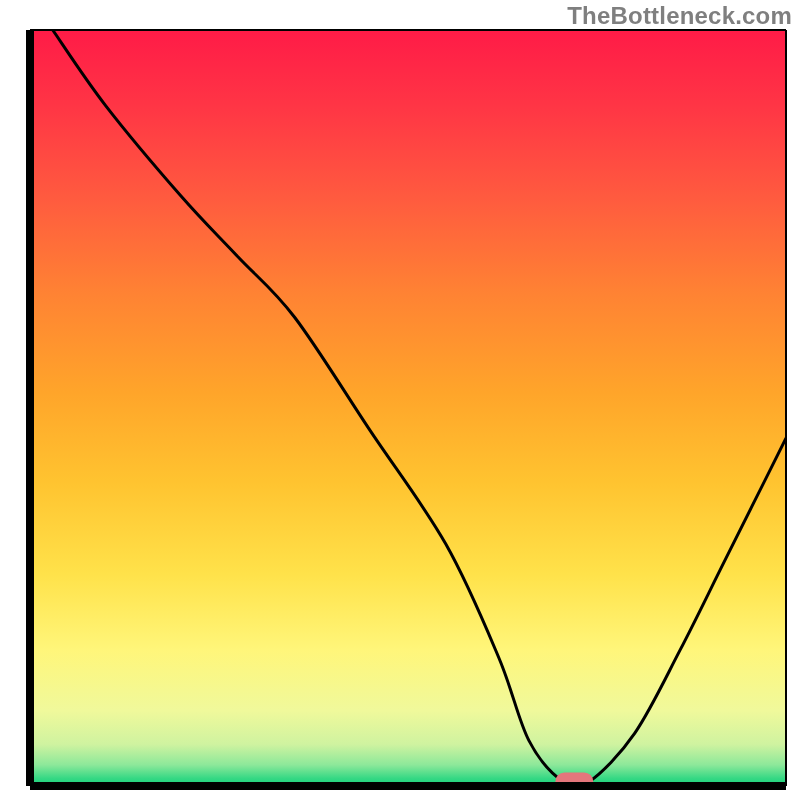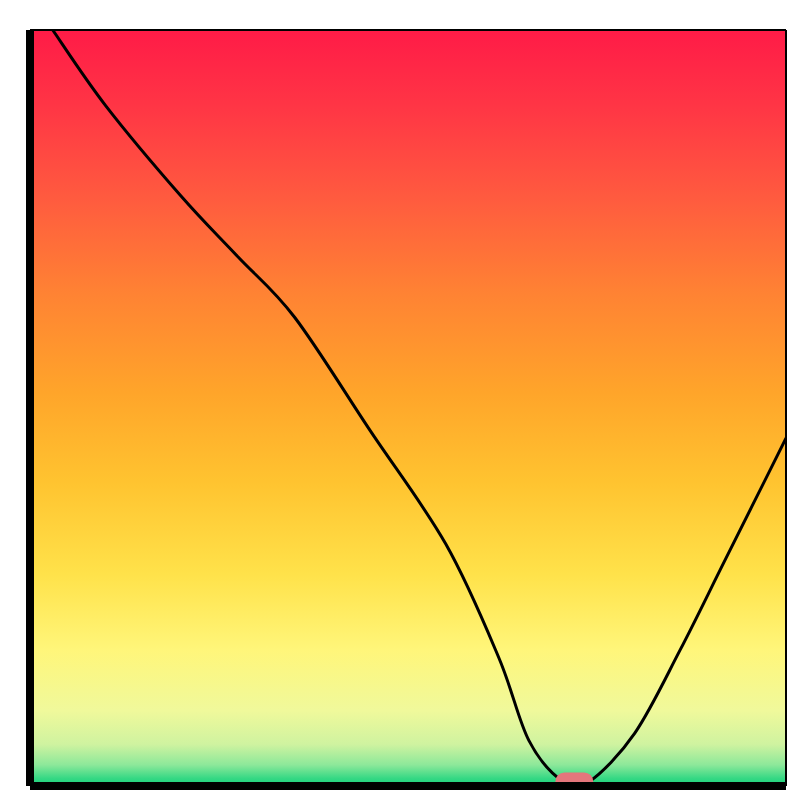"TheBottleneck.com" div.watermark { html: none -> <div>TheBottleneck.com</div> }
